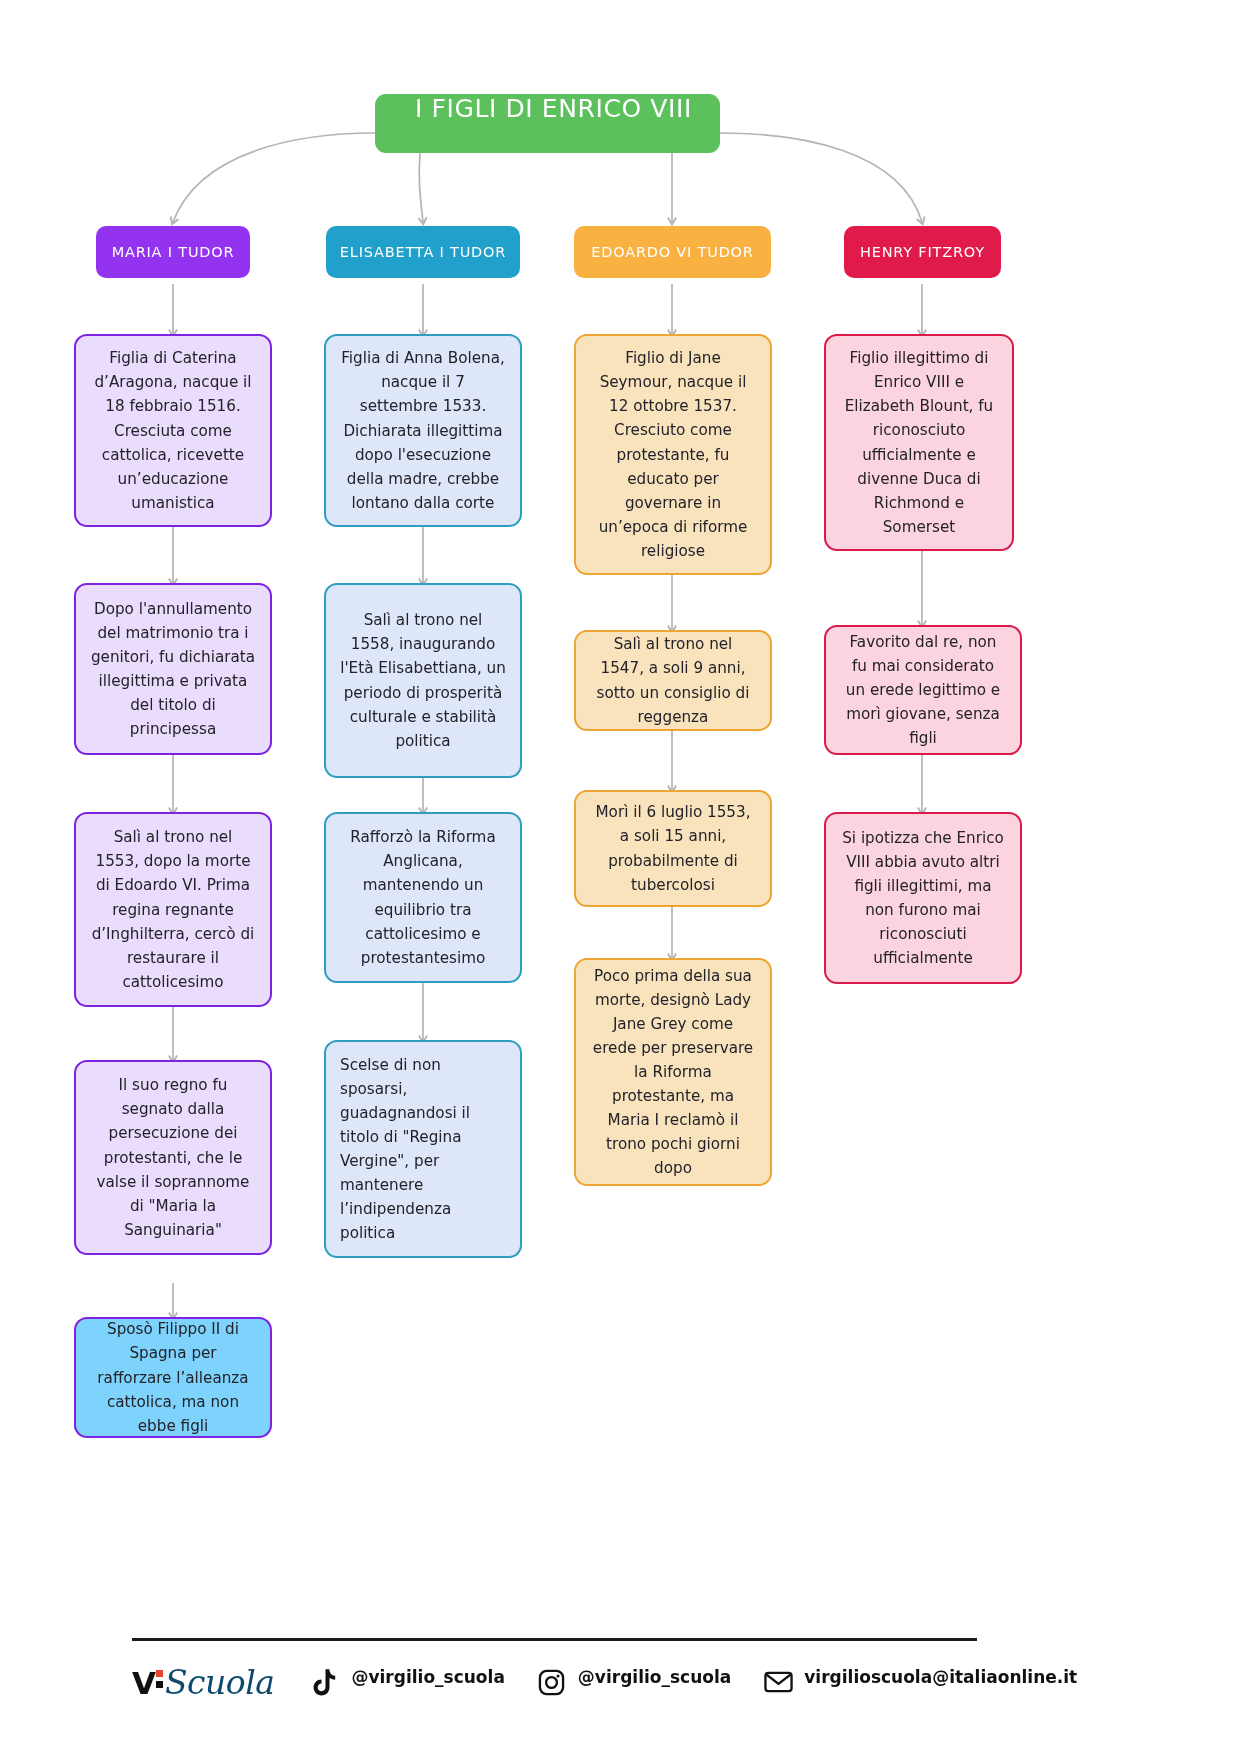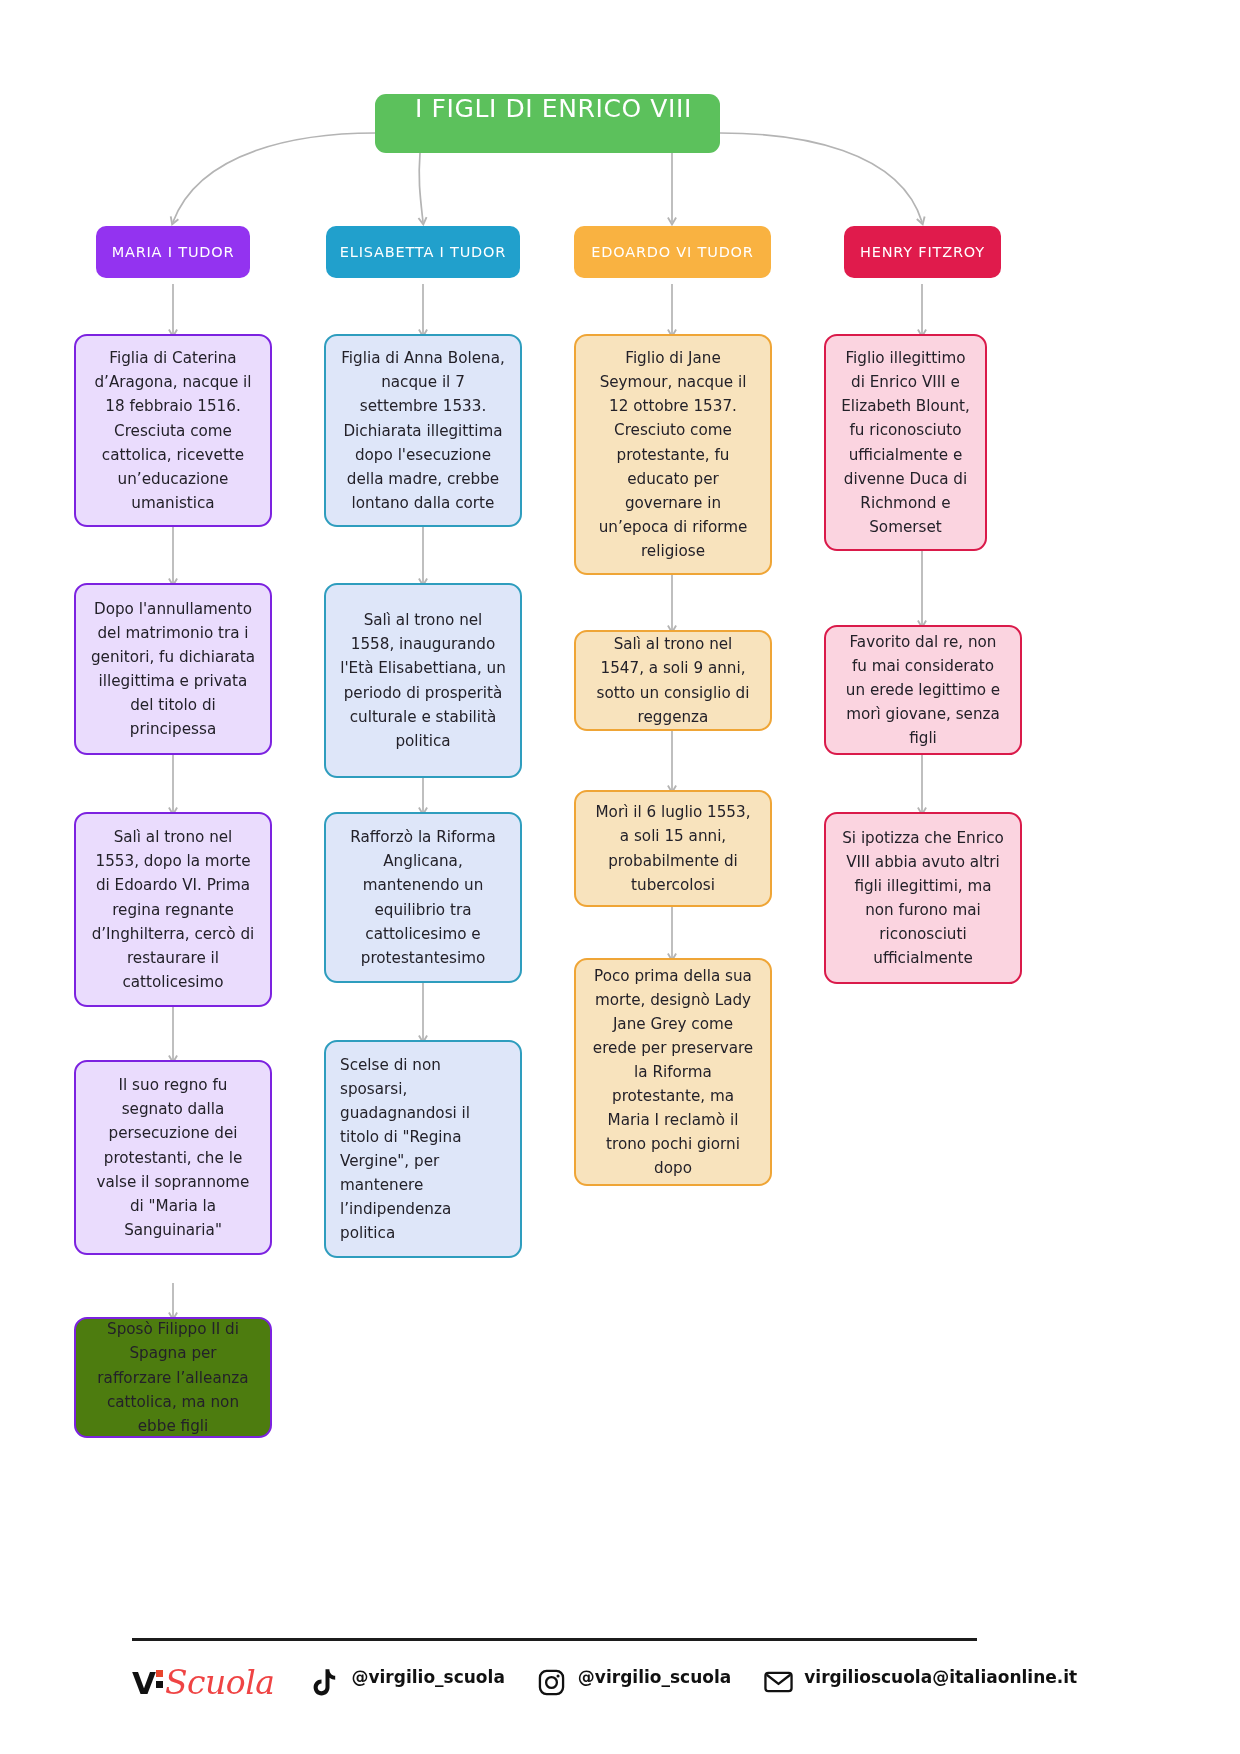"Figlio illegittimo di Enrico VIII" div.card { width: 163px -> 190px }
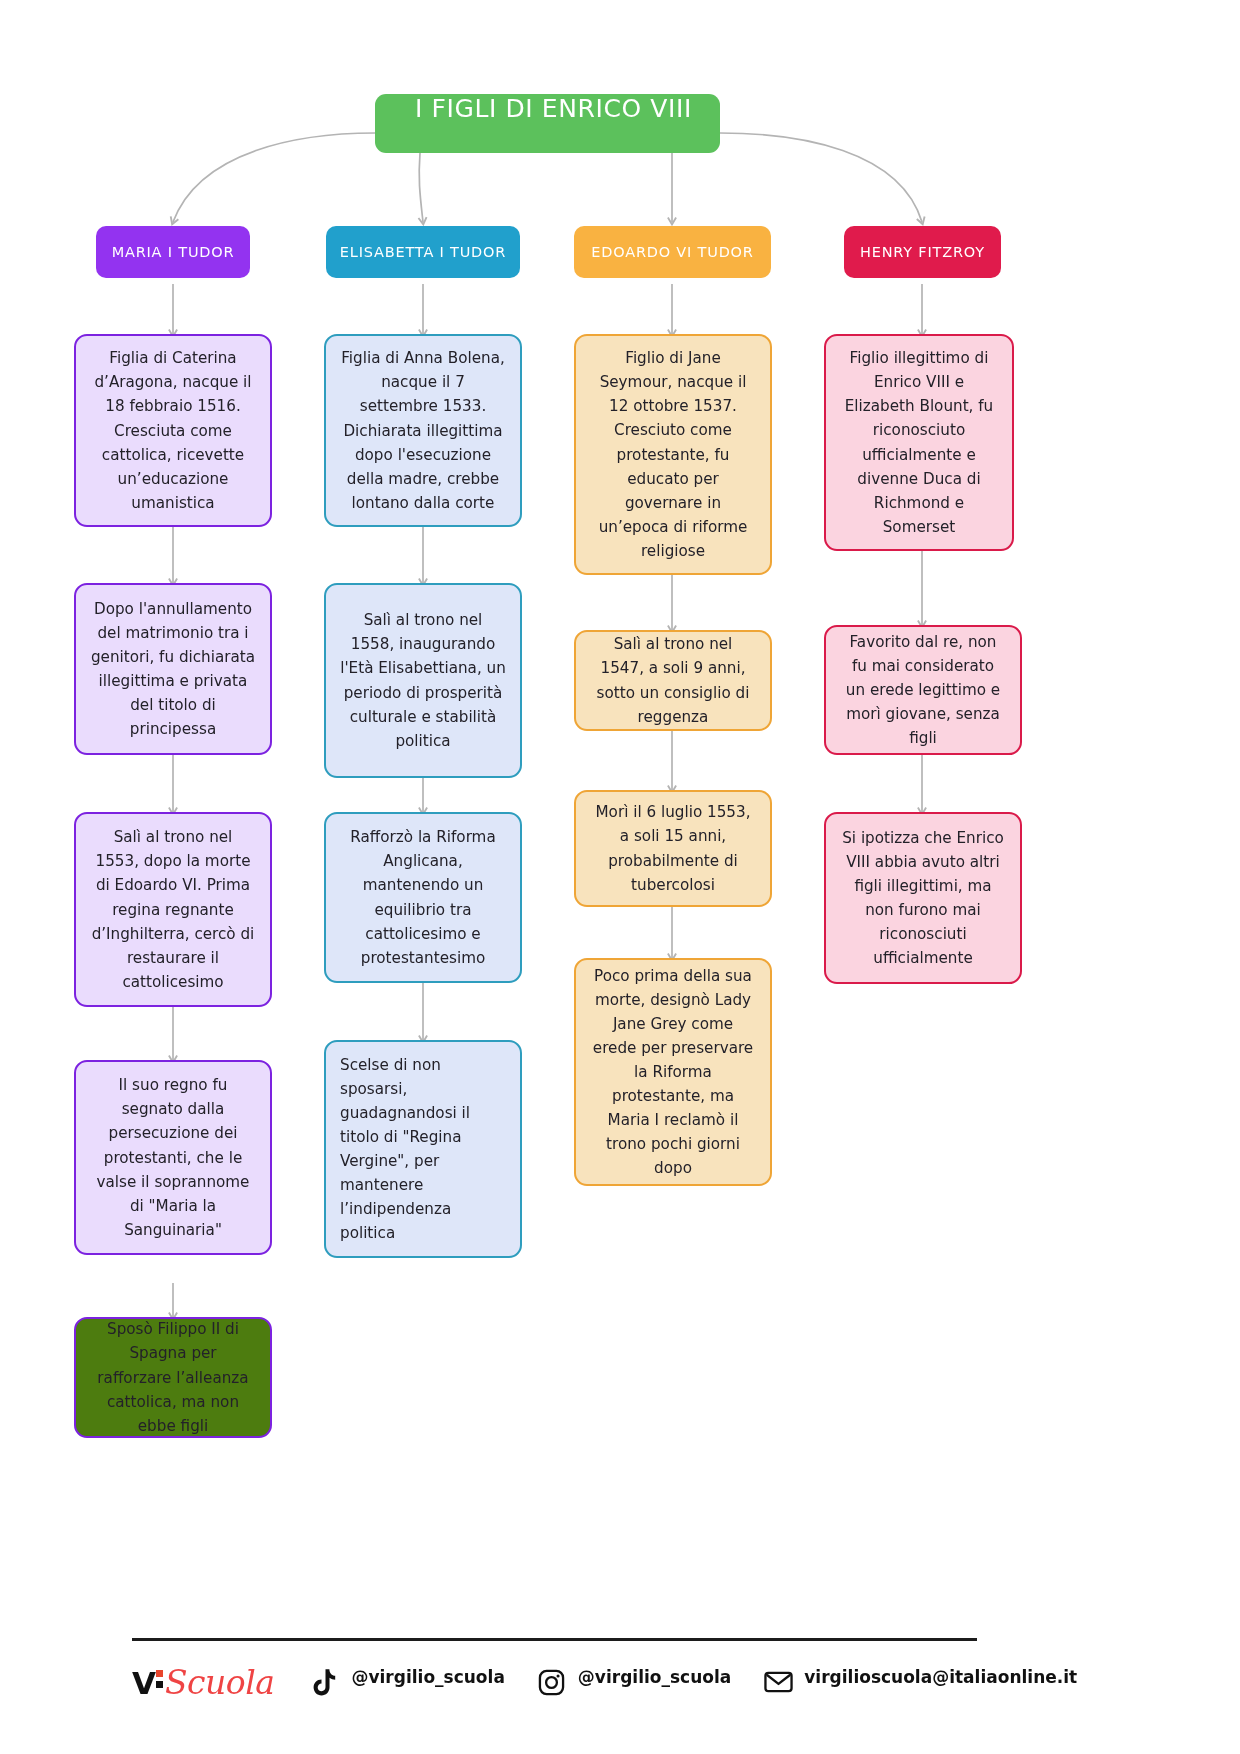"Sposò Filippo II di Spagna" div.card { background: #4d7c0f -> #7dd3fc }
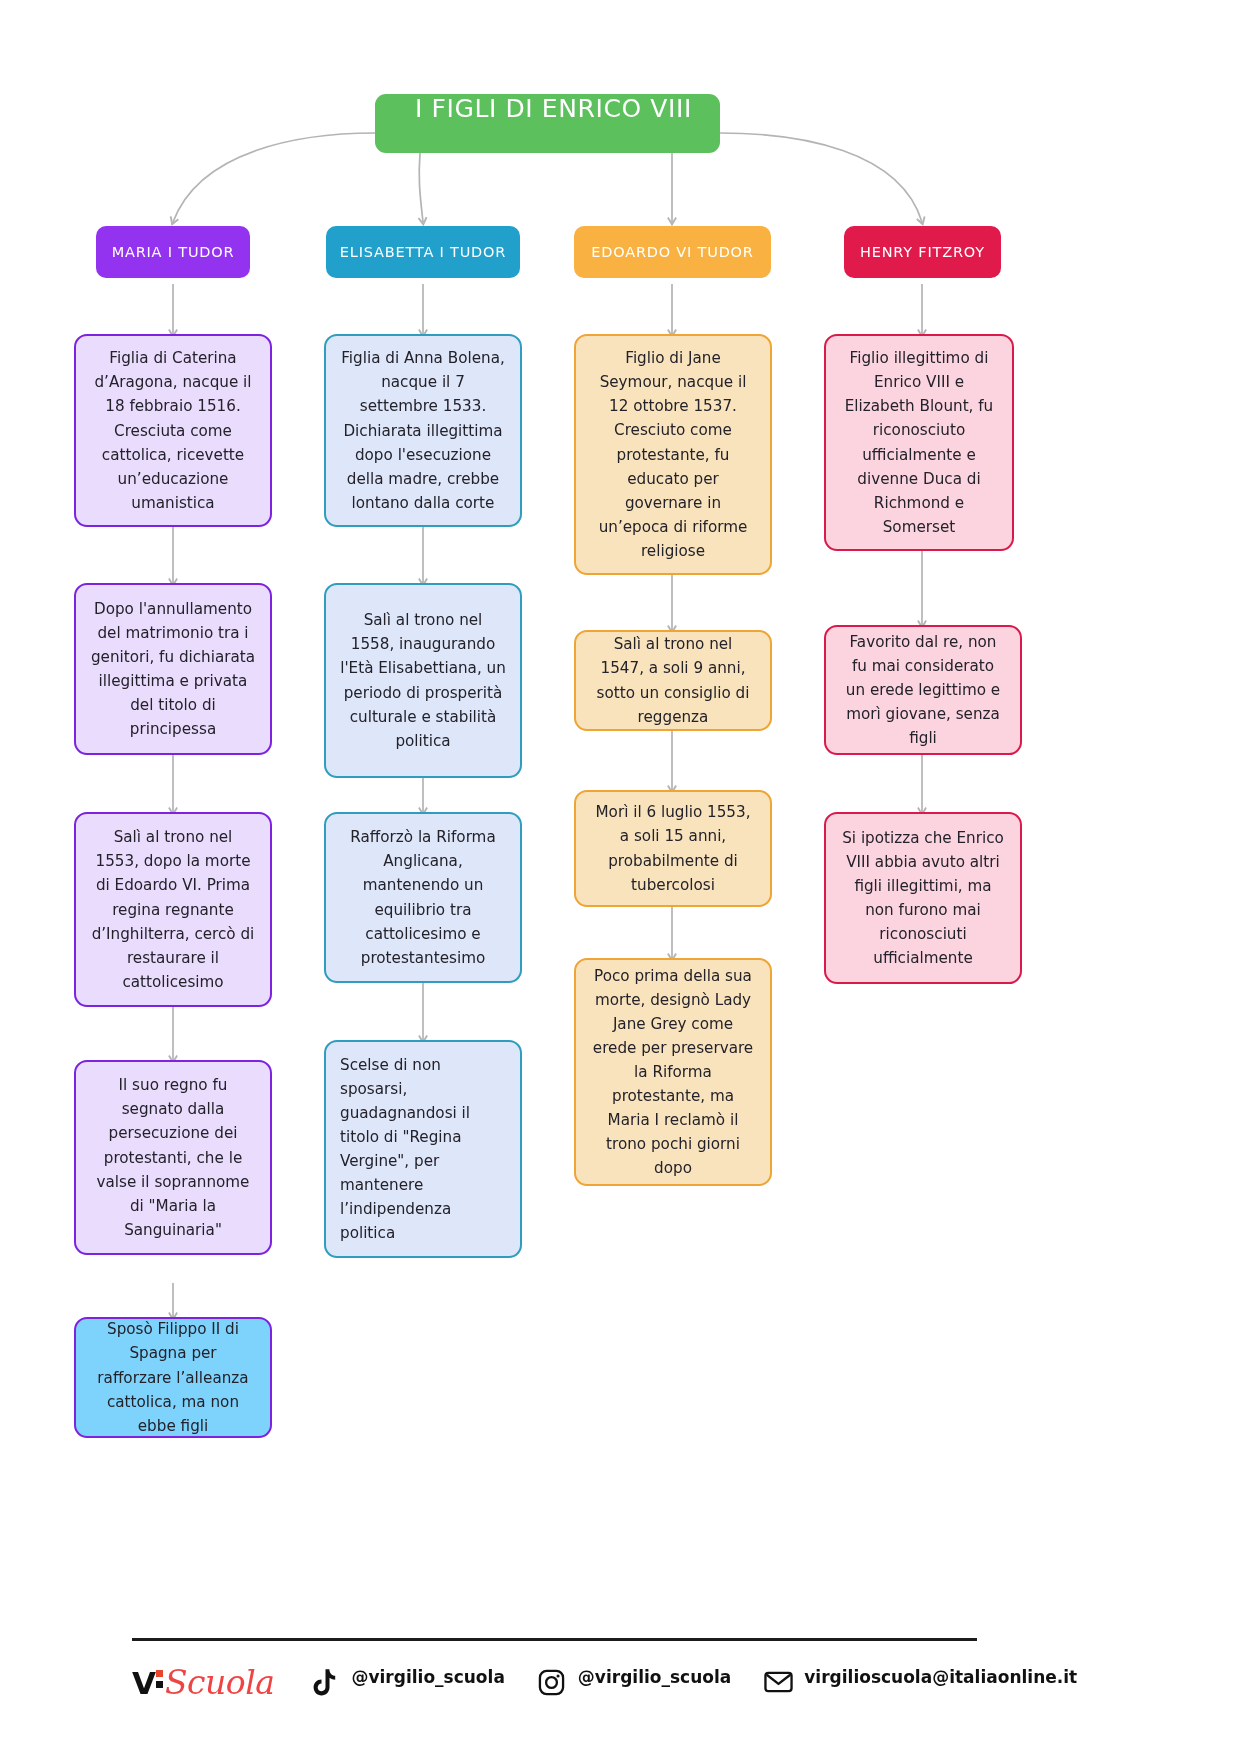"Scuola" .brand-script { color: #ef4444 -> #0c4a6e }
